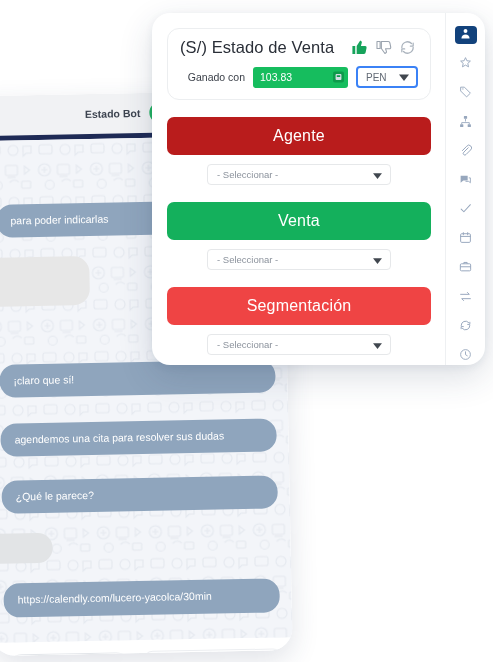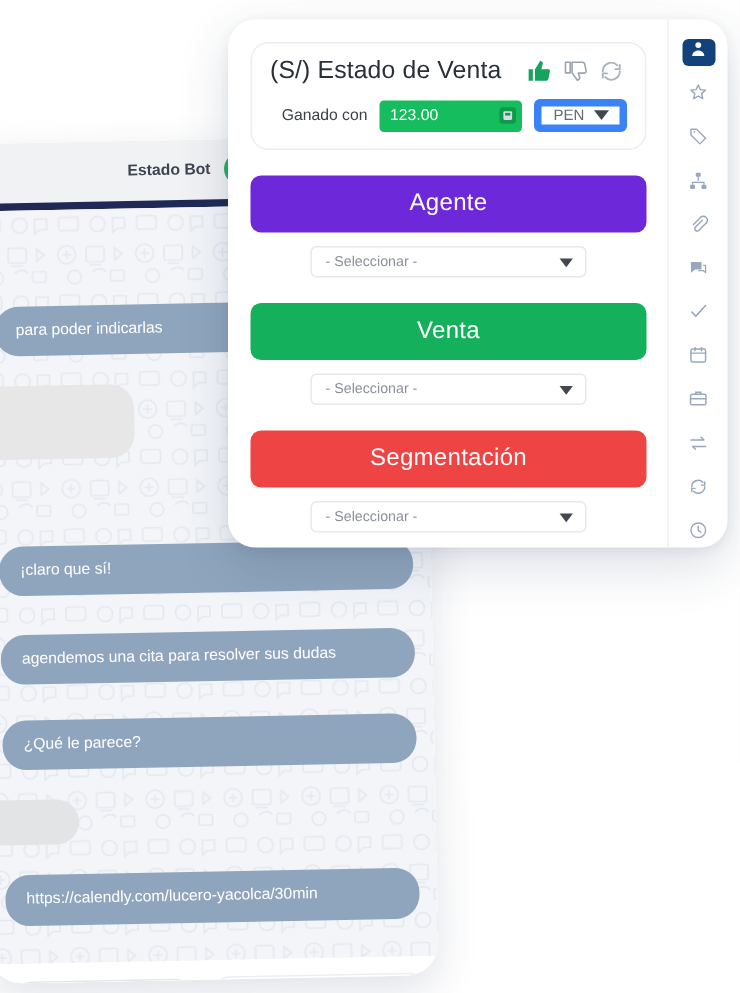"123.00" span.amount-val { text: 123.00 -> 103.83 }
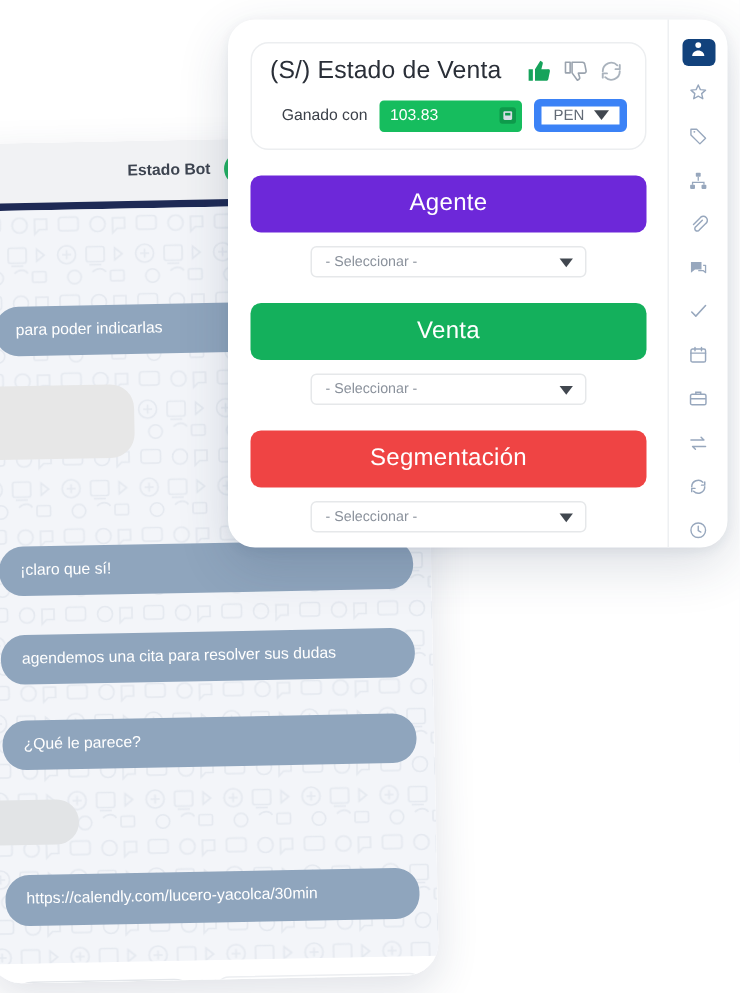"PEN" .currency-sel { border: 5px solid #3b82f6 -> 2px solid #3b82f6 }
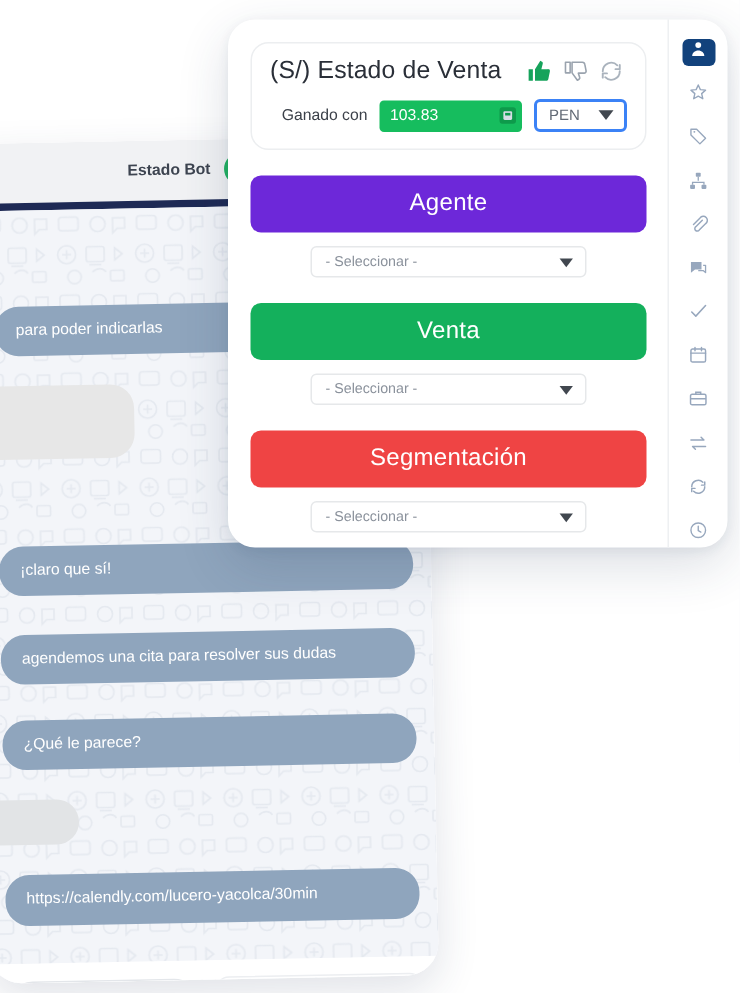"Agente" .big-btn.agente { background: #6d28d9 -> #b91c1c }
